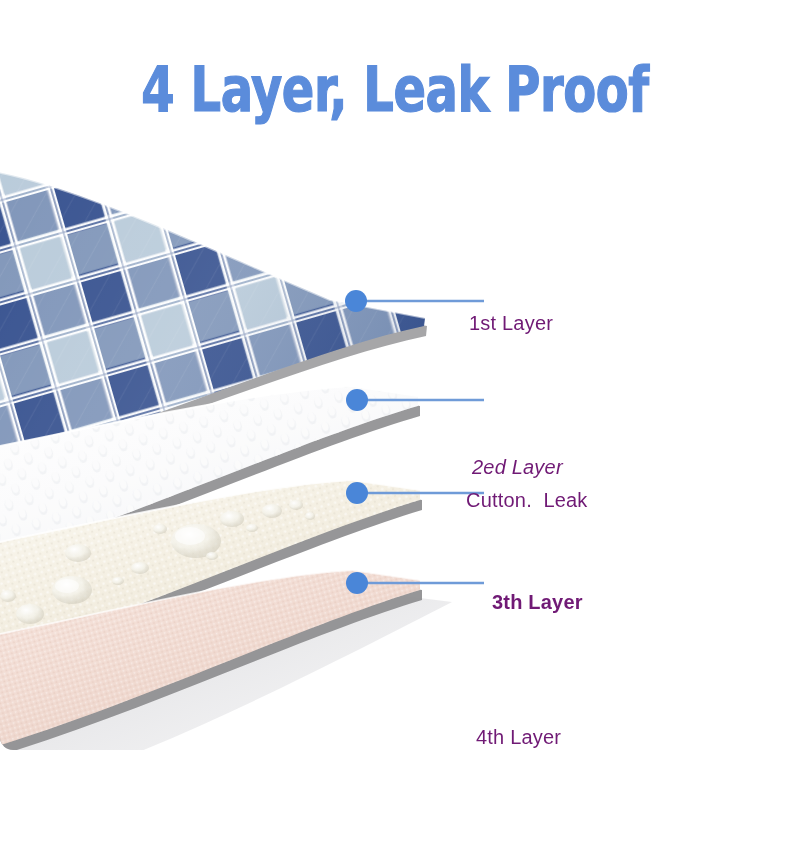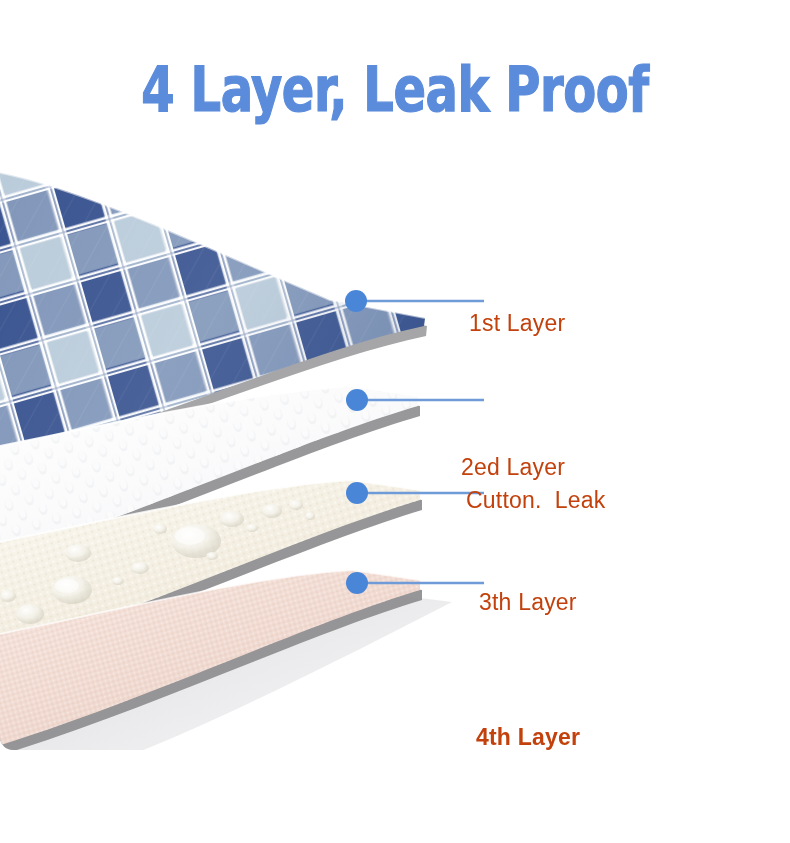"1st Layer" .label-block { color: #c2410c -> #701a75; font-size: 23px -> 20px }
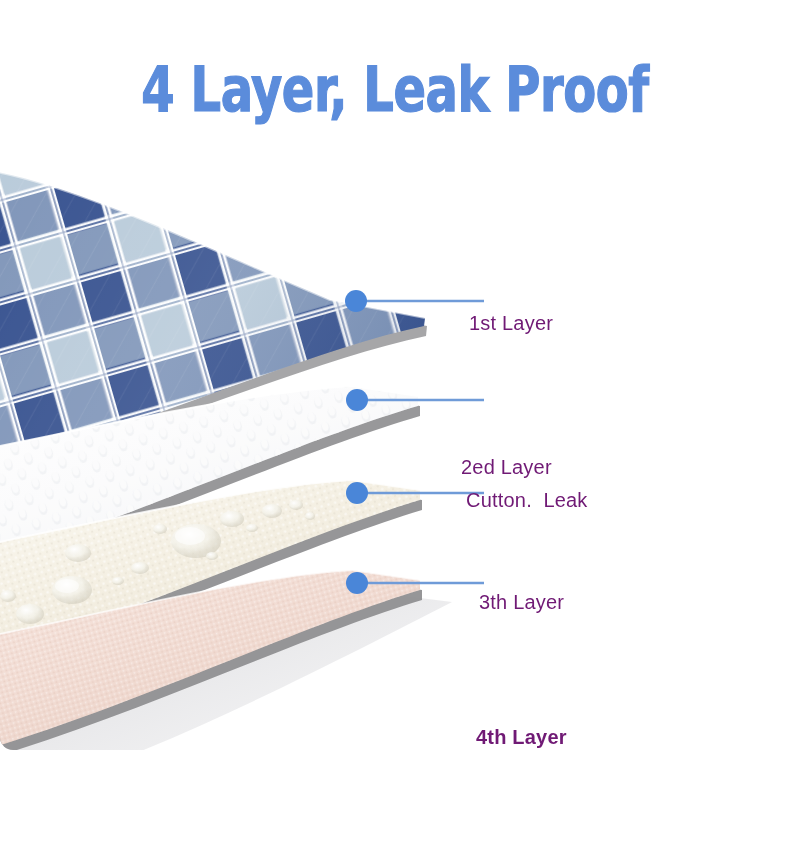"2ed Layer" #lbl2 { font-style: none -> italic; left: 456px -> 467px }
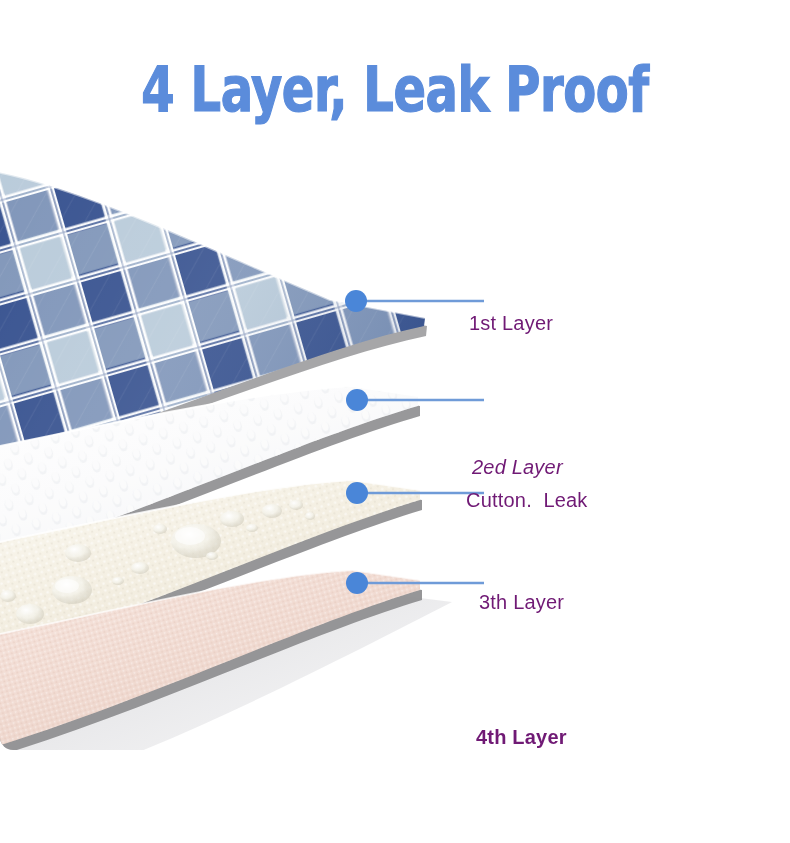"3th Layer" #lbl3 .ln1 { font-weight: none -> bold; margin-left: 7px -> 20px }
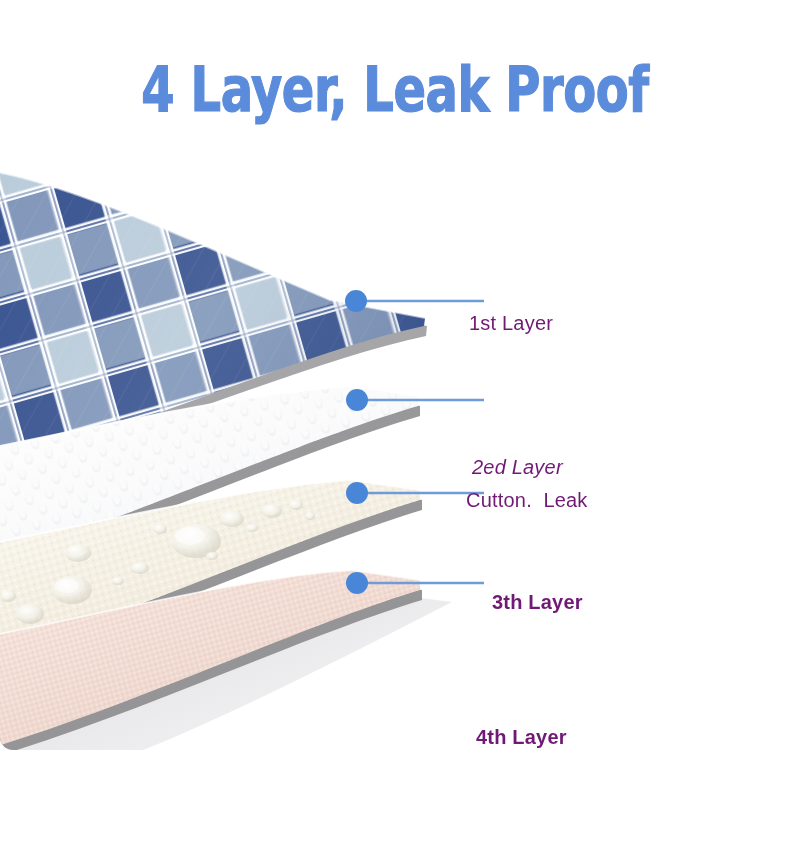"4th Layer" #lbl4 .ln1 { font-weight: bold -> none }
